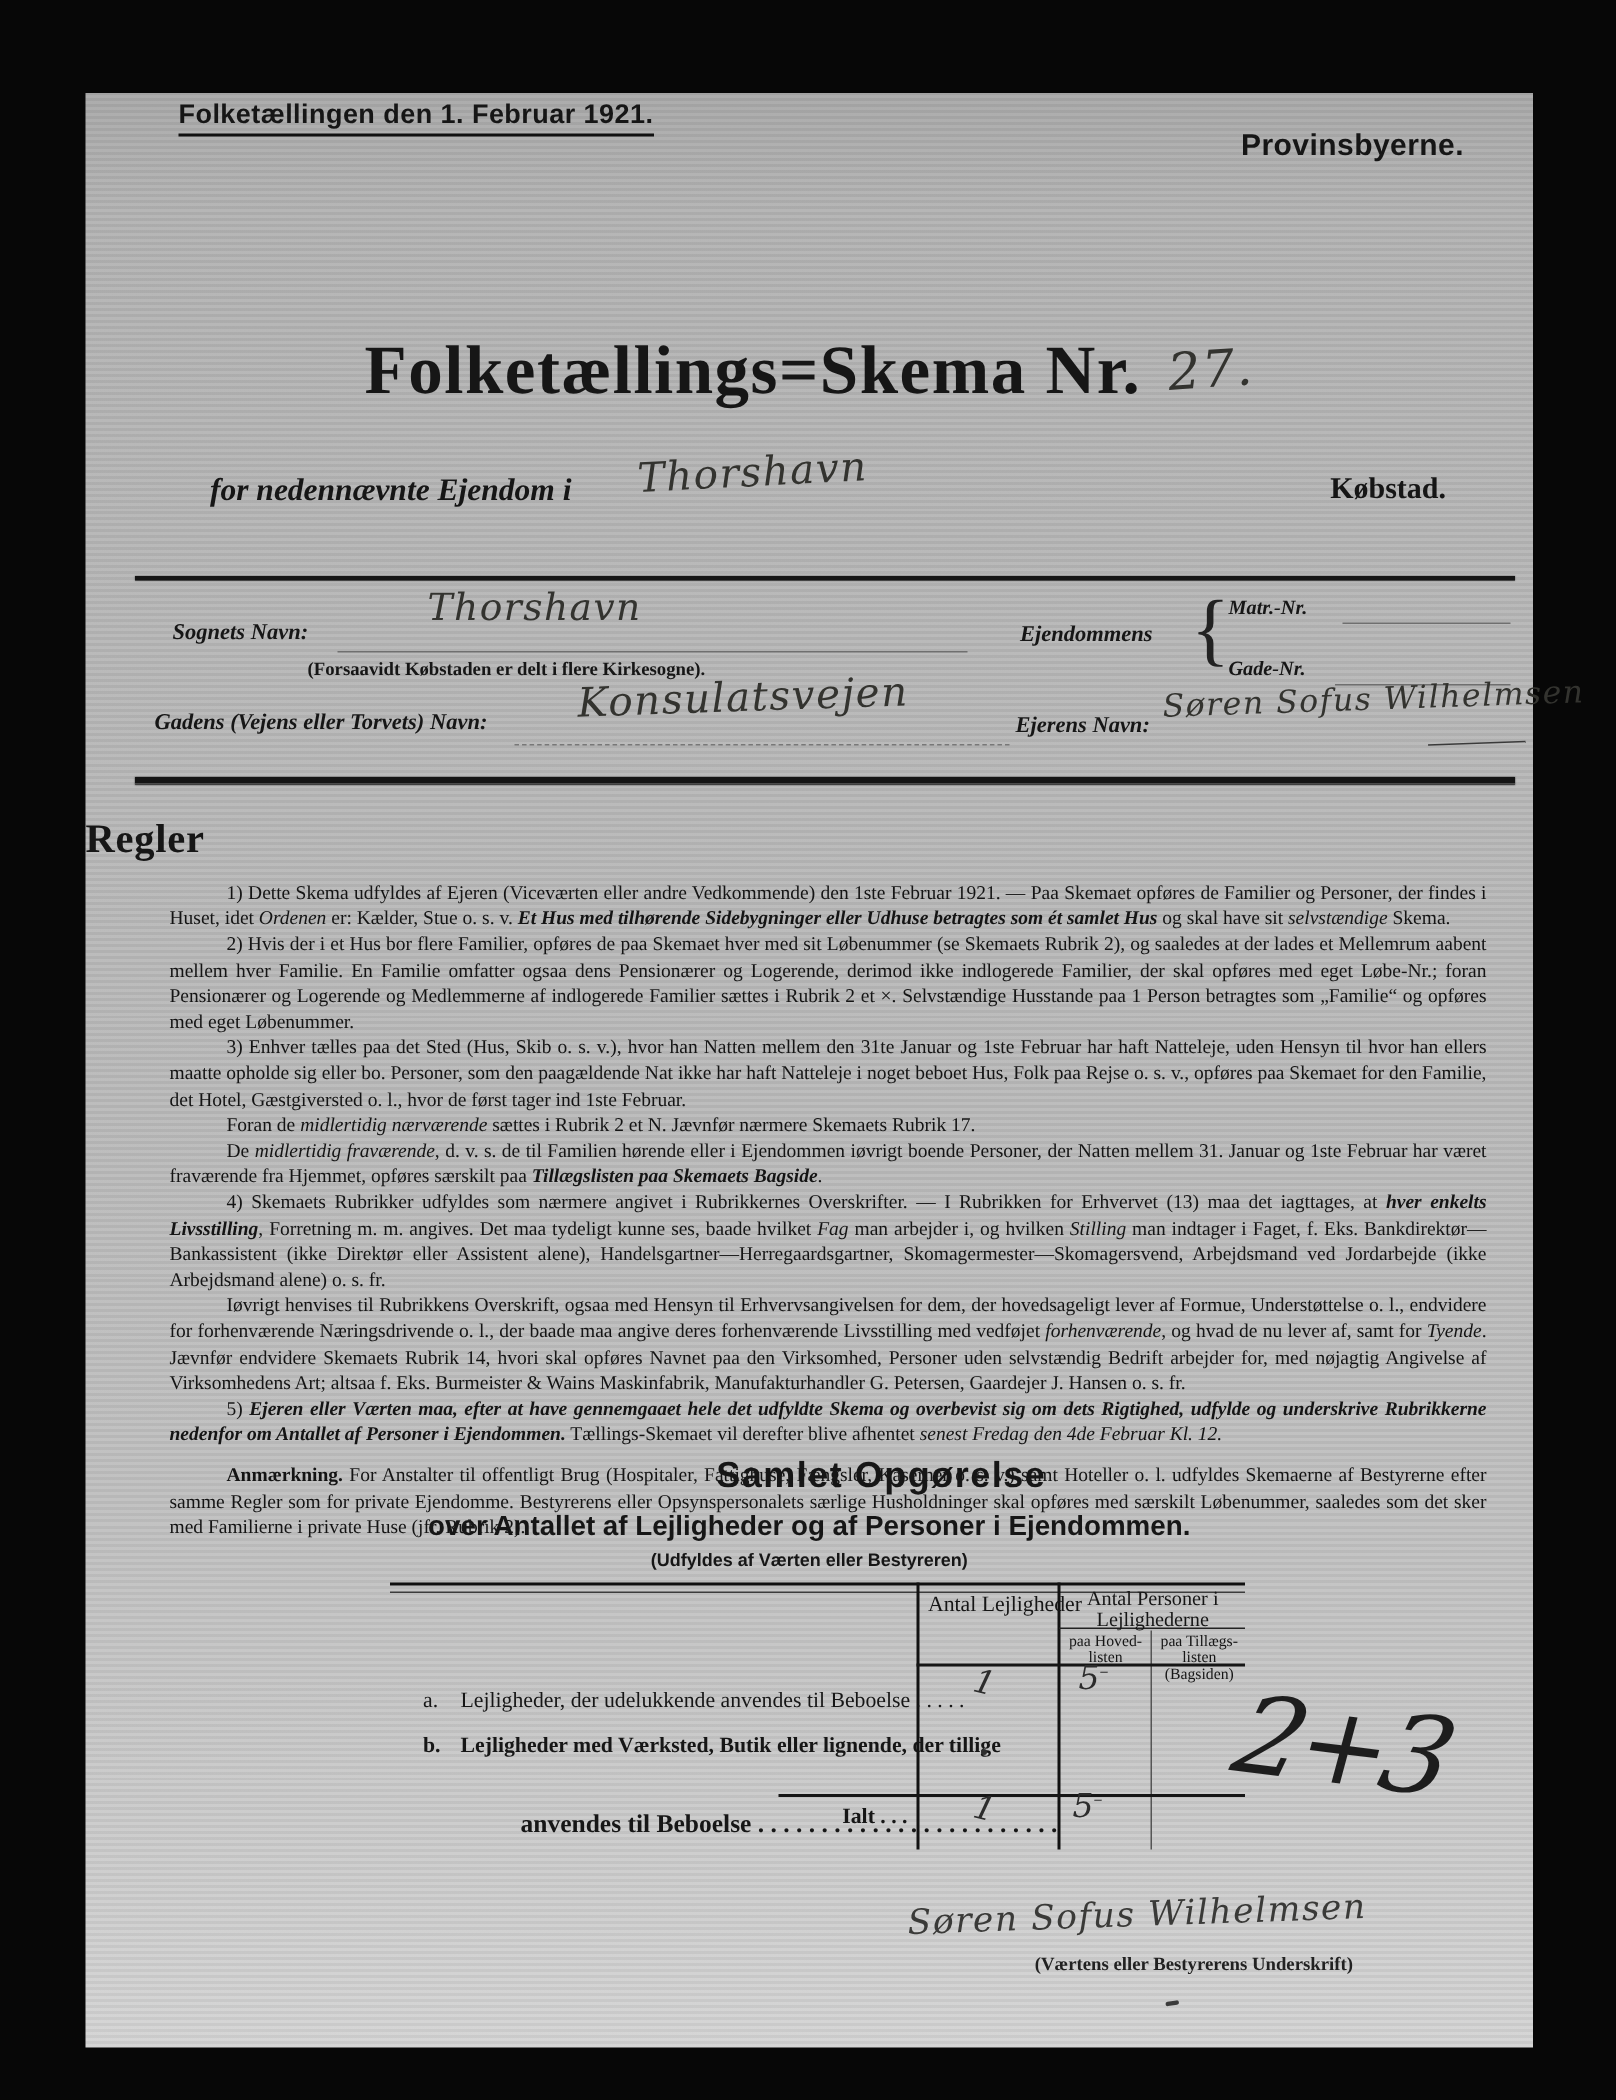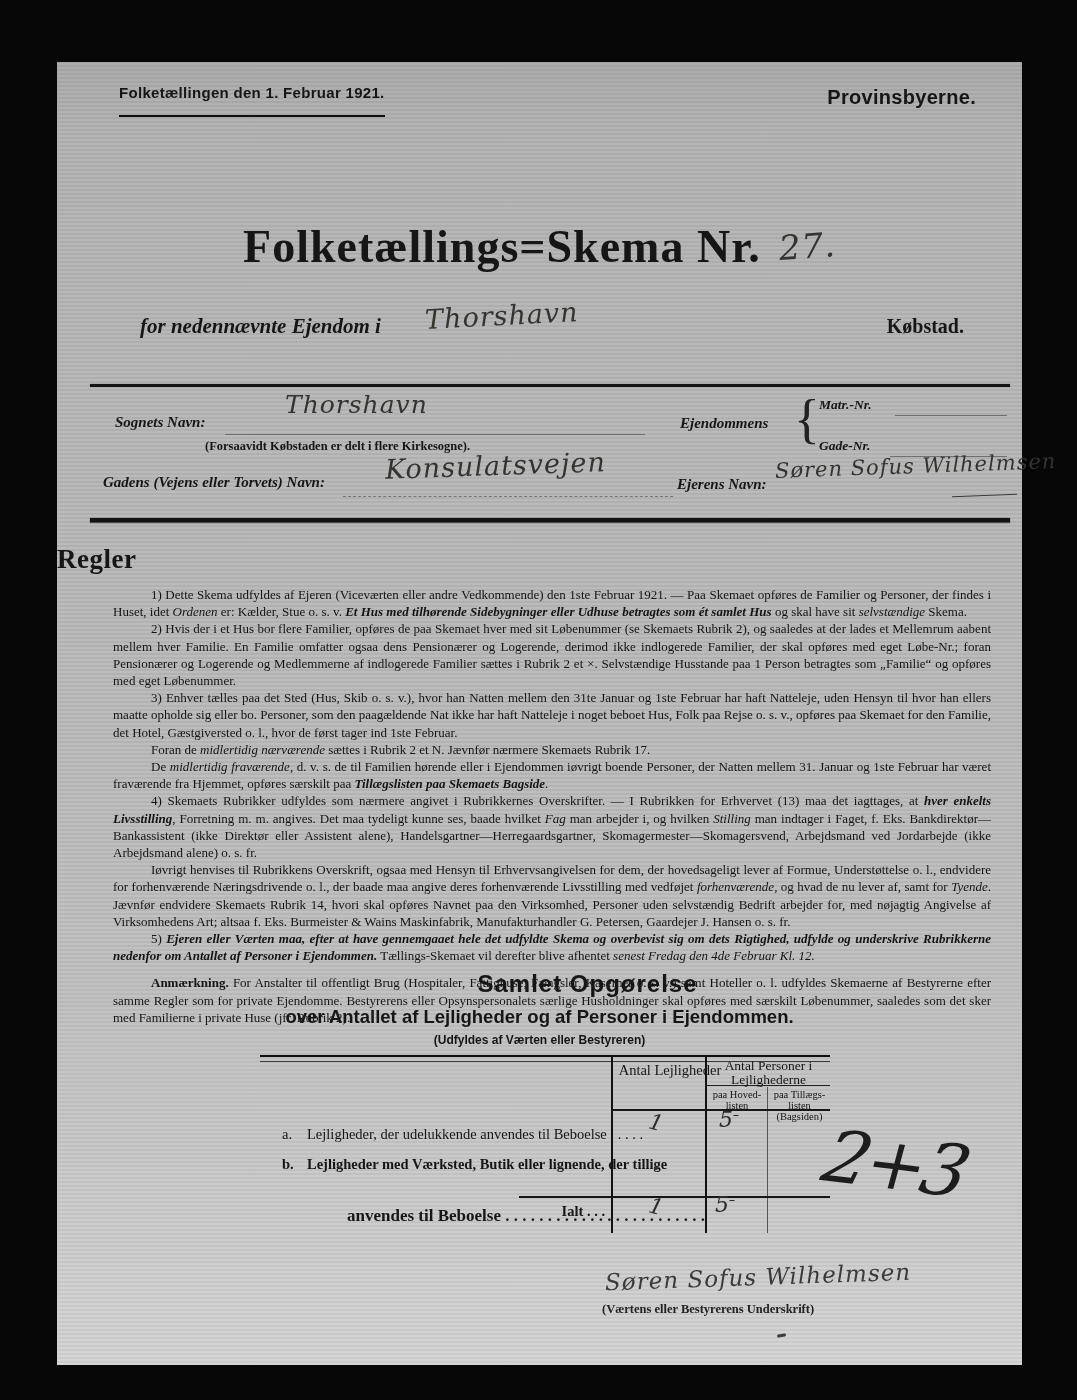"Folketællingen den 1. Februar 1921." .hdr-left { font-size: 15px -> 18px; padding-bottom: 14px -> 2px; top: 22px -> 4px }
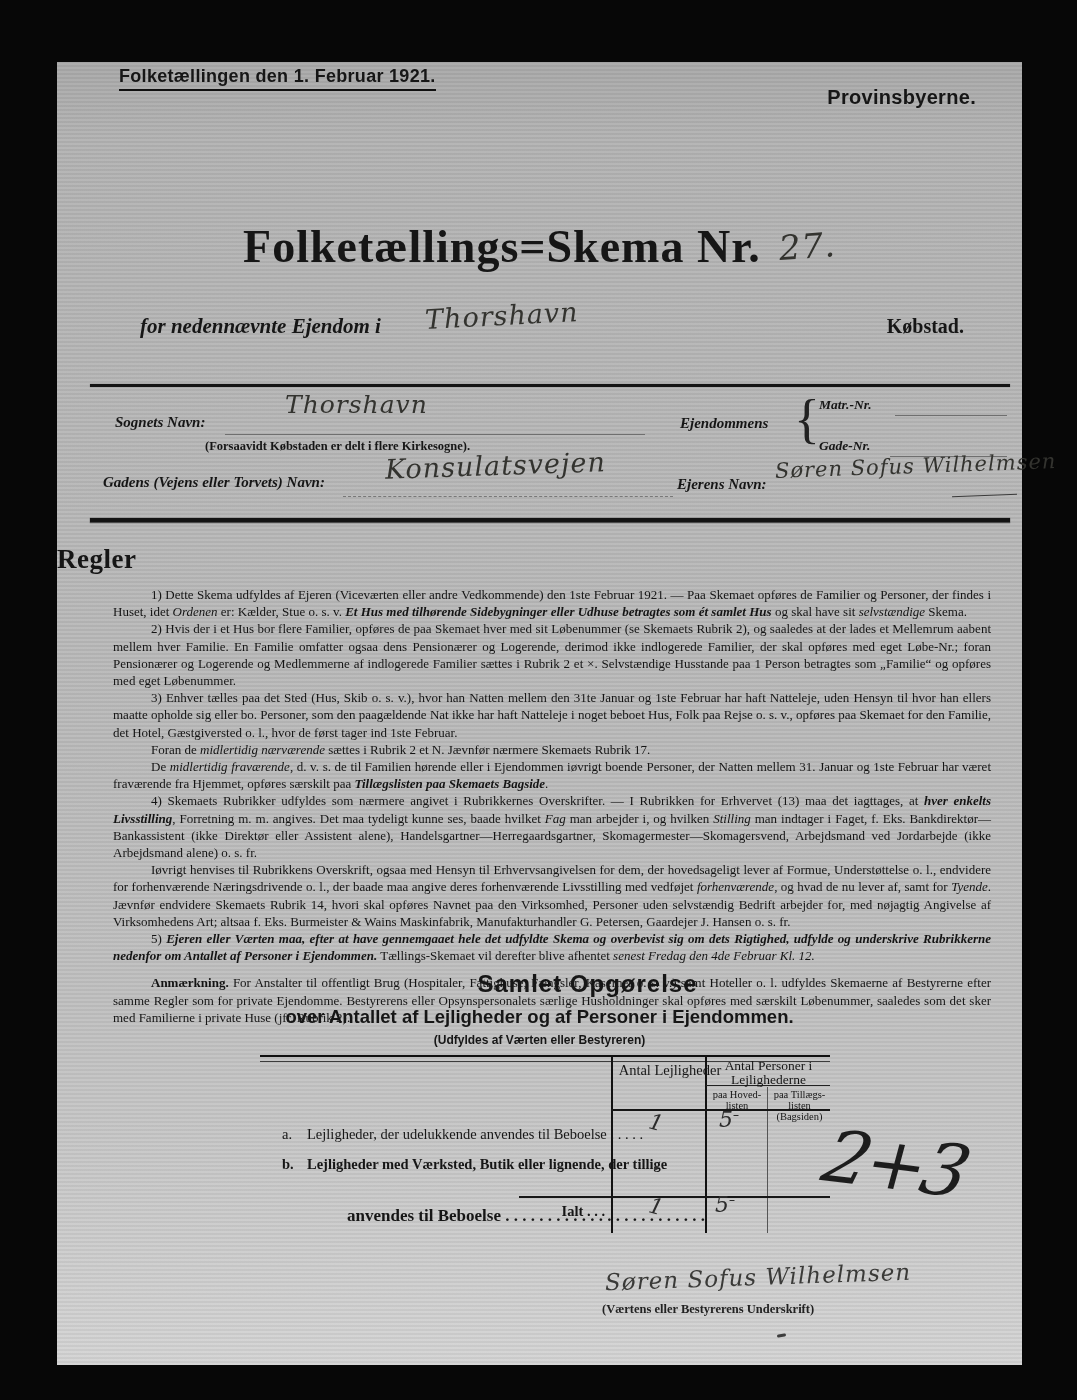"(Værtens eller Bestyrerens Underskrift)" .sig-caption { text-align: left -> right }
